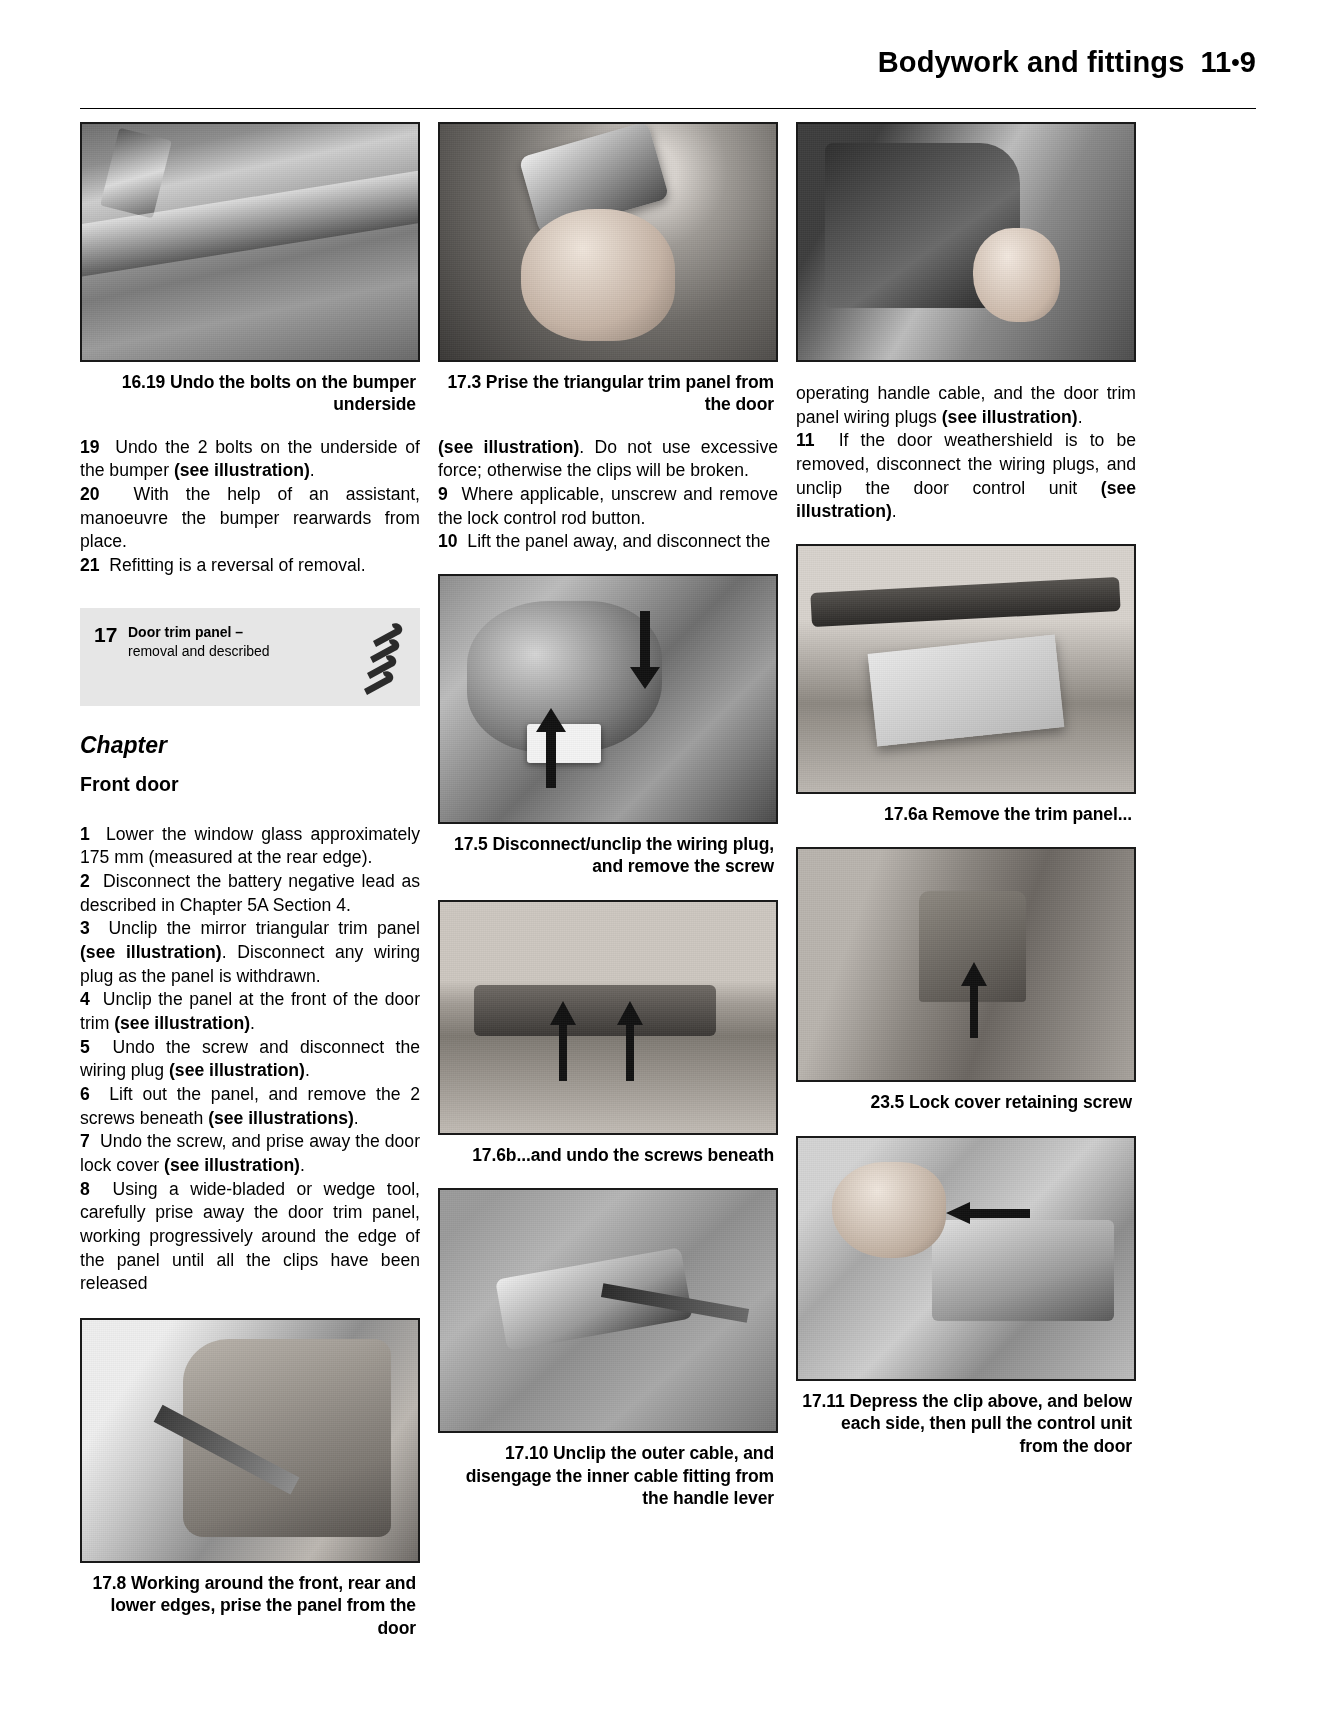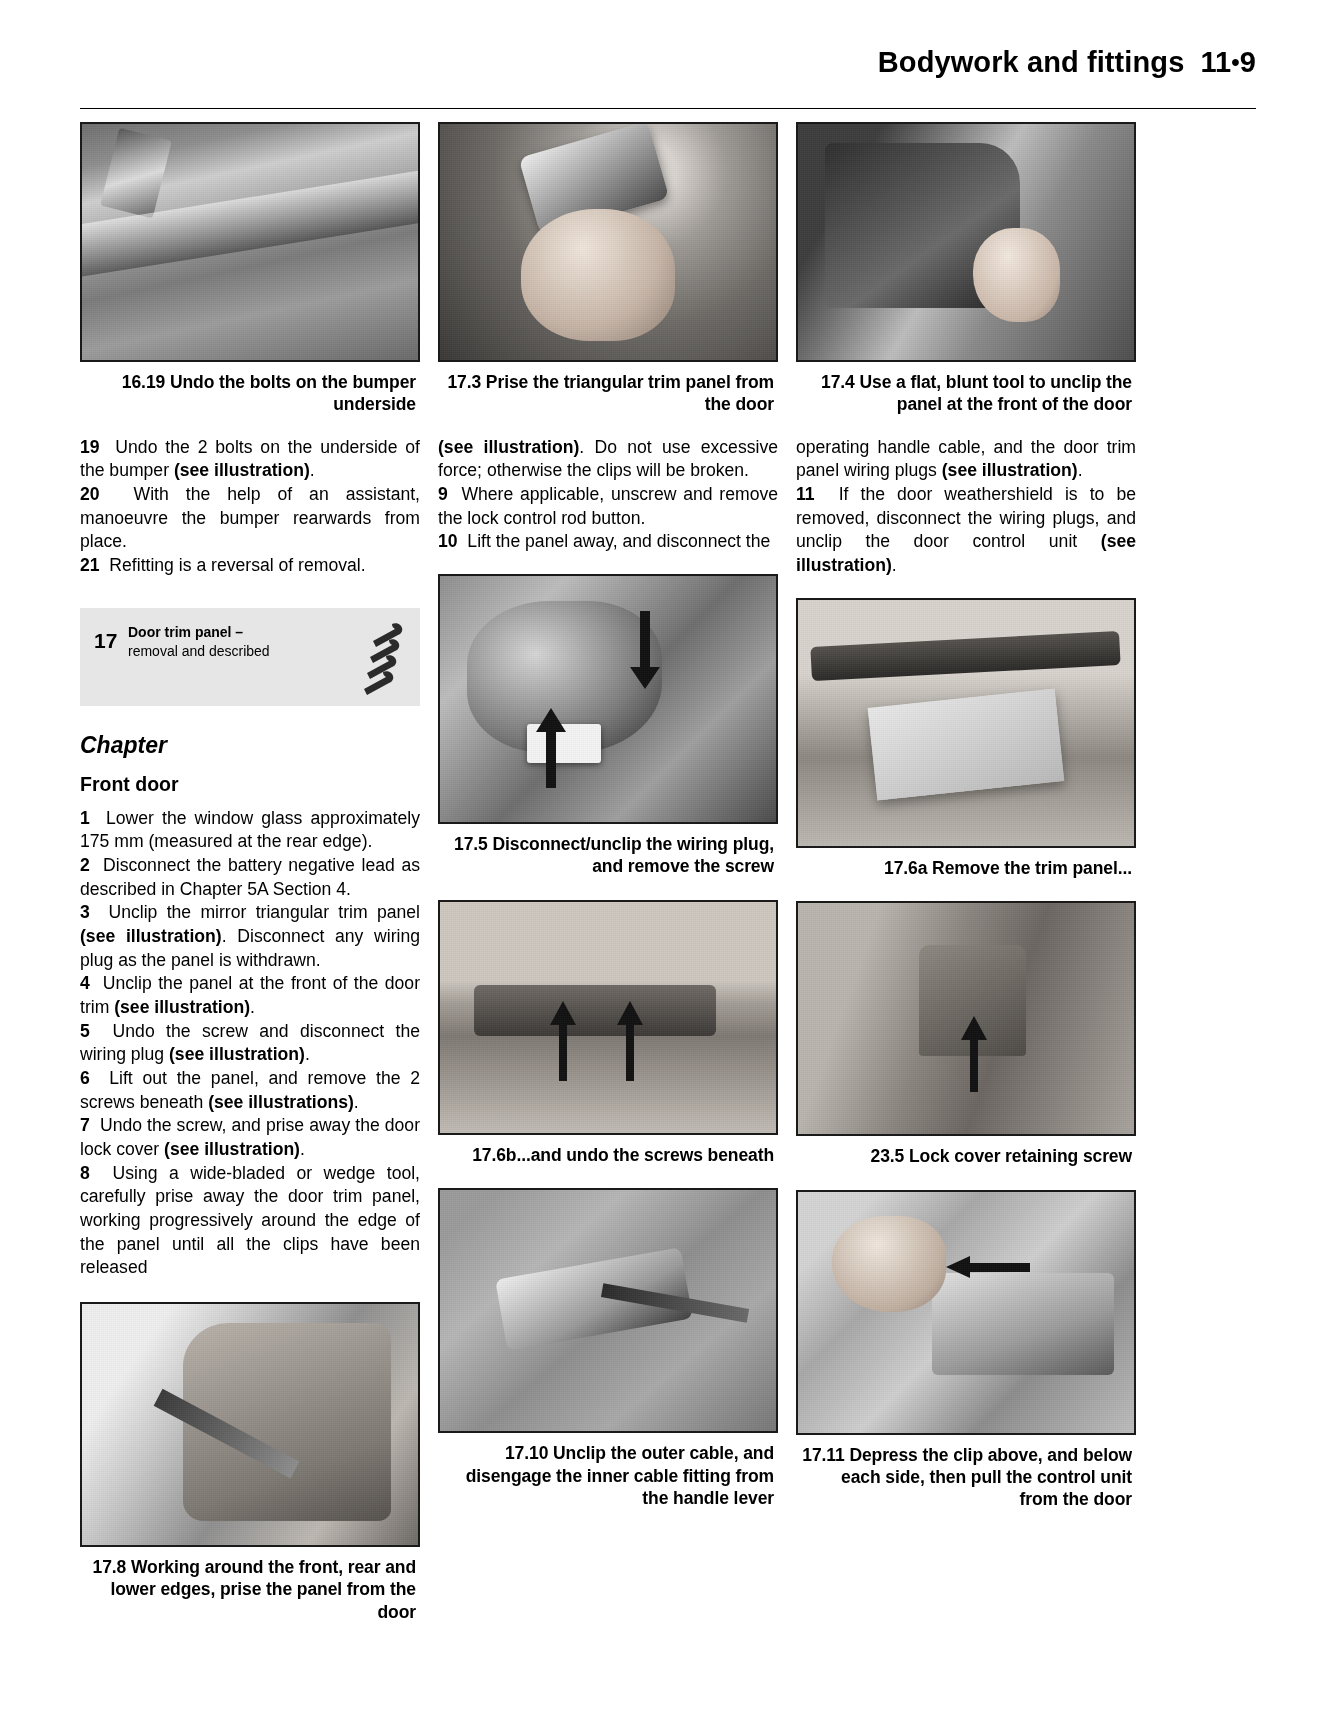"17.4 Use a flat, blunt" div.caption { html: <div>17.4 Use a flat, blunt tool to unclip the panel at the front of the door</div> -> none }
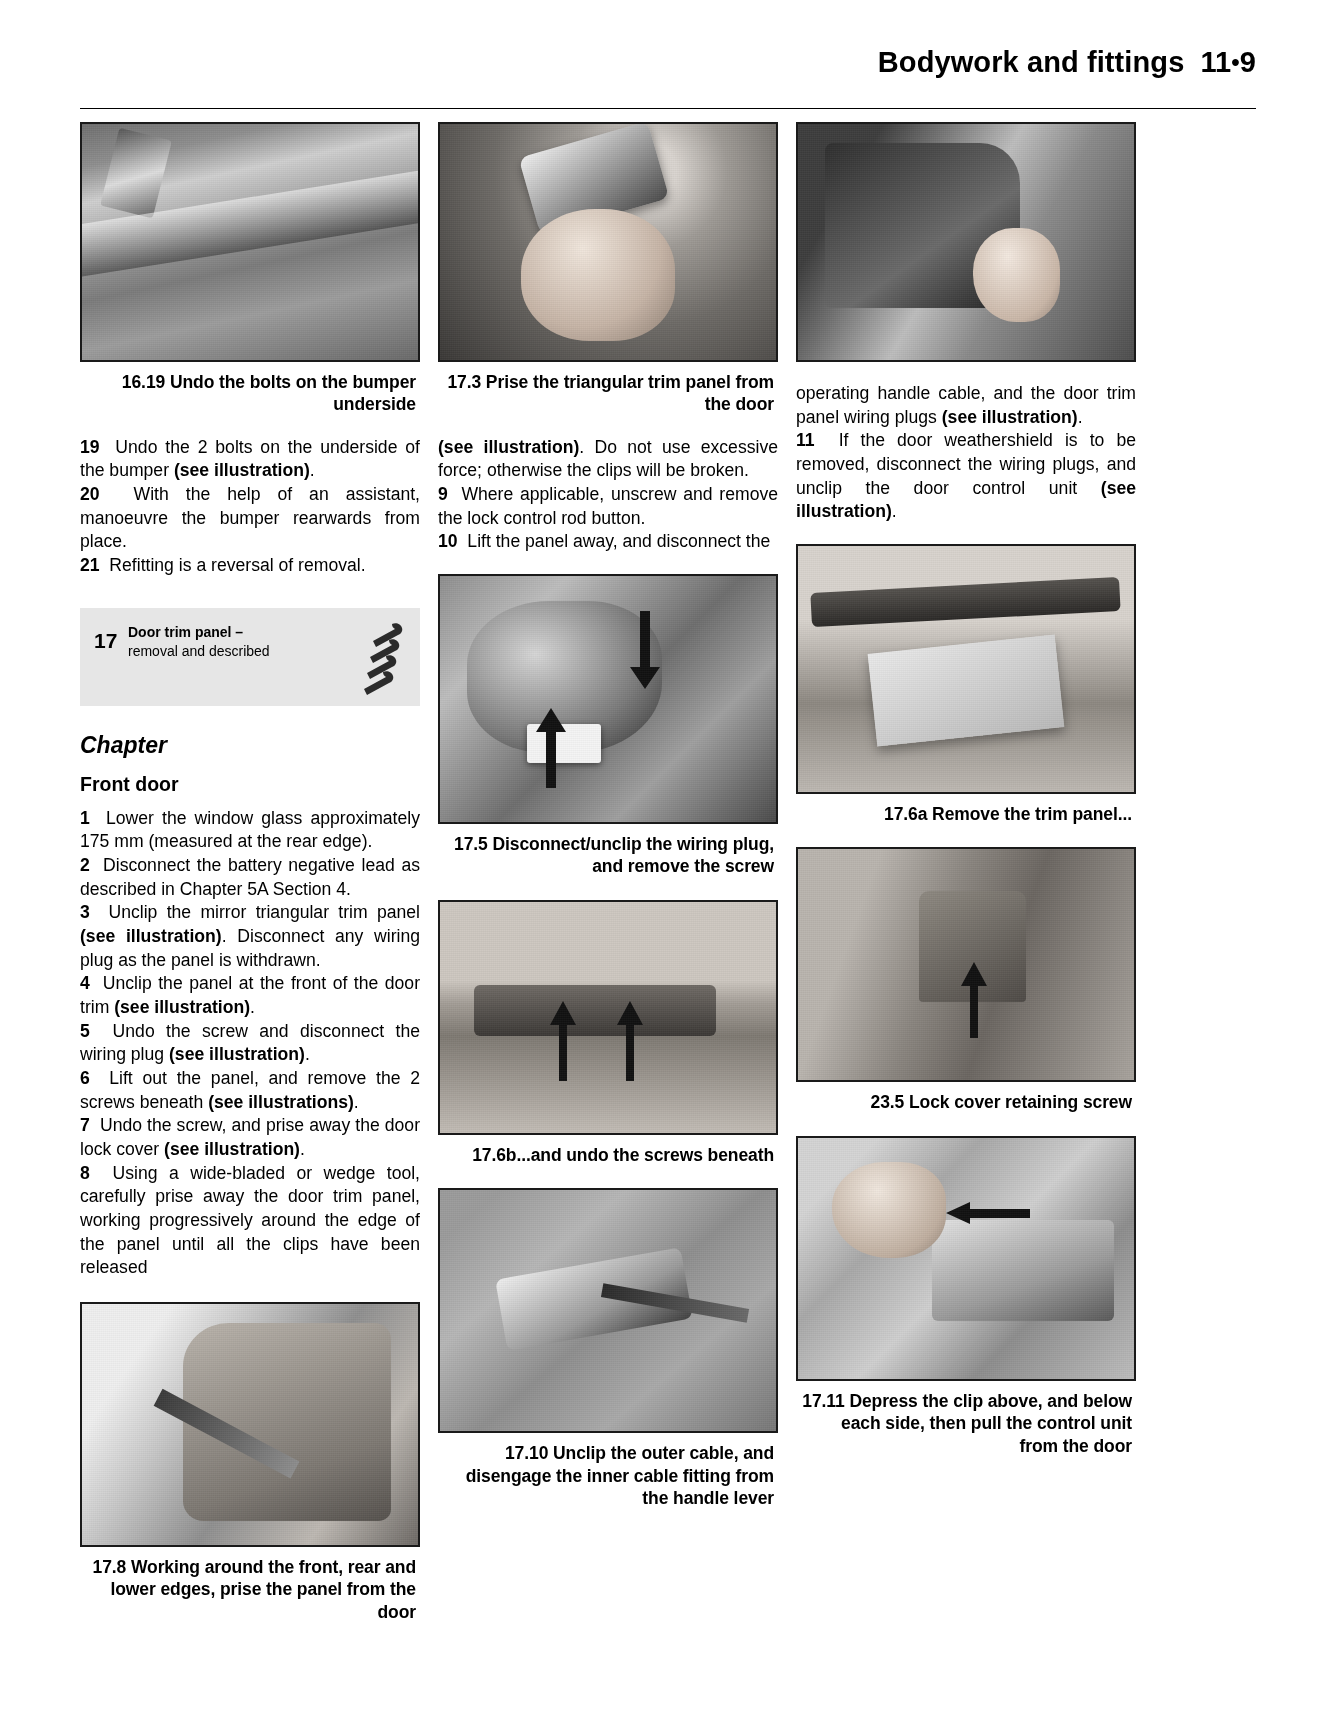"17" .section-box .num { top: 21px -> 15px }
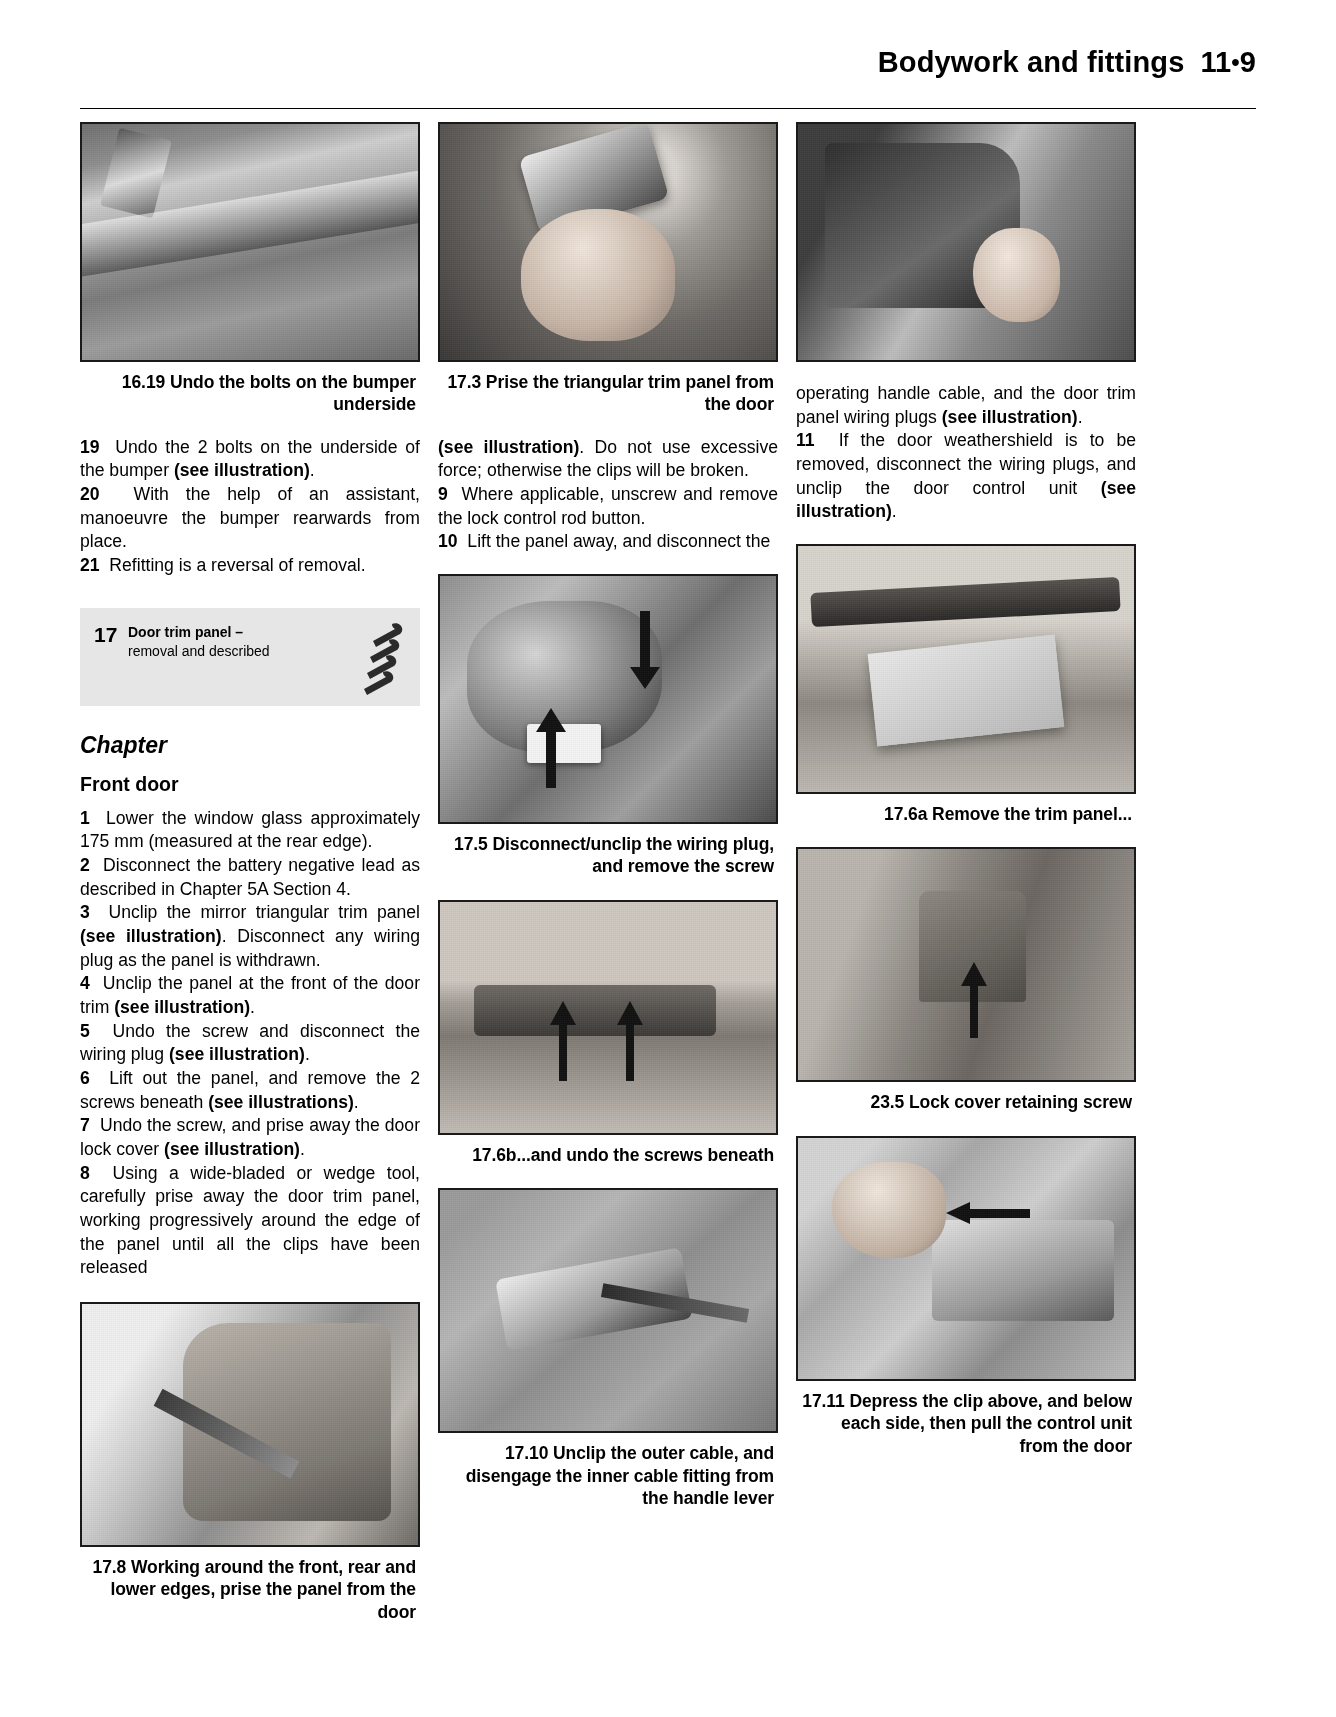"1 Lower the window glass" .steps { margin-top: 11px -> 27px }
